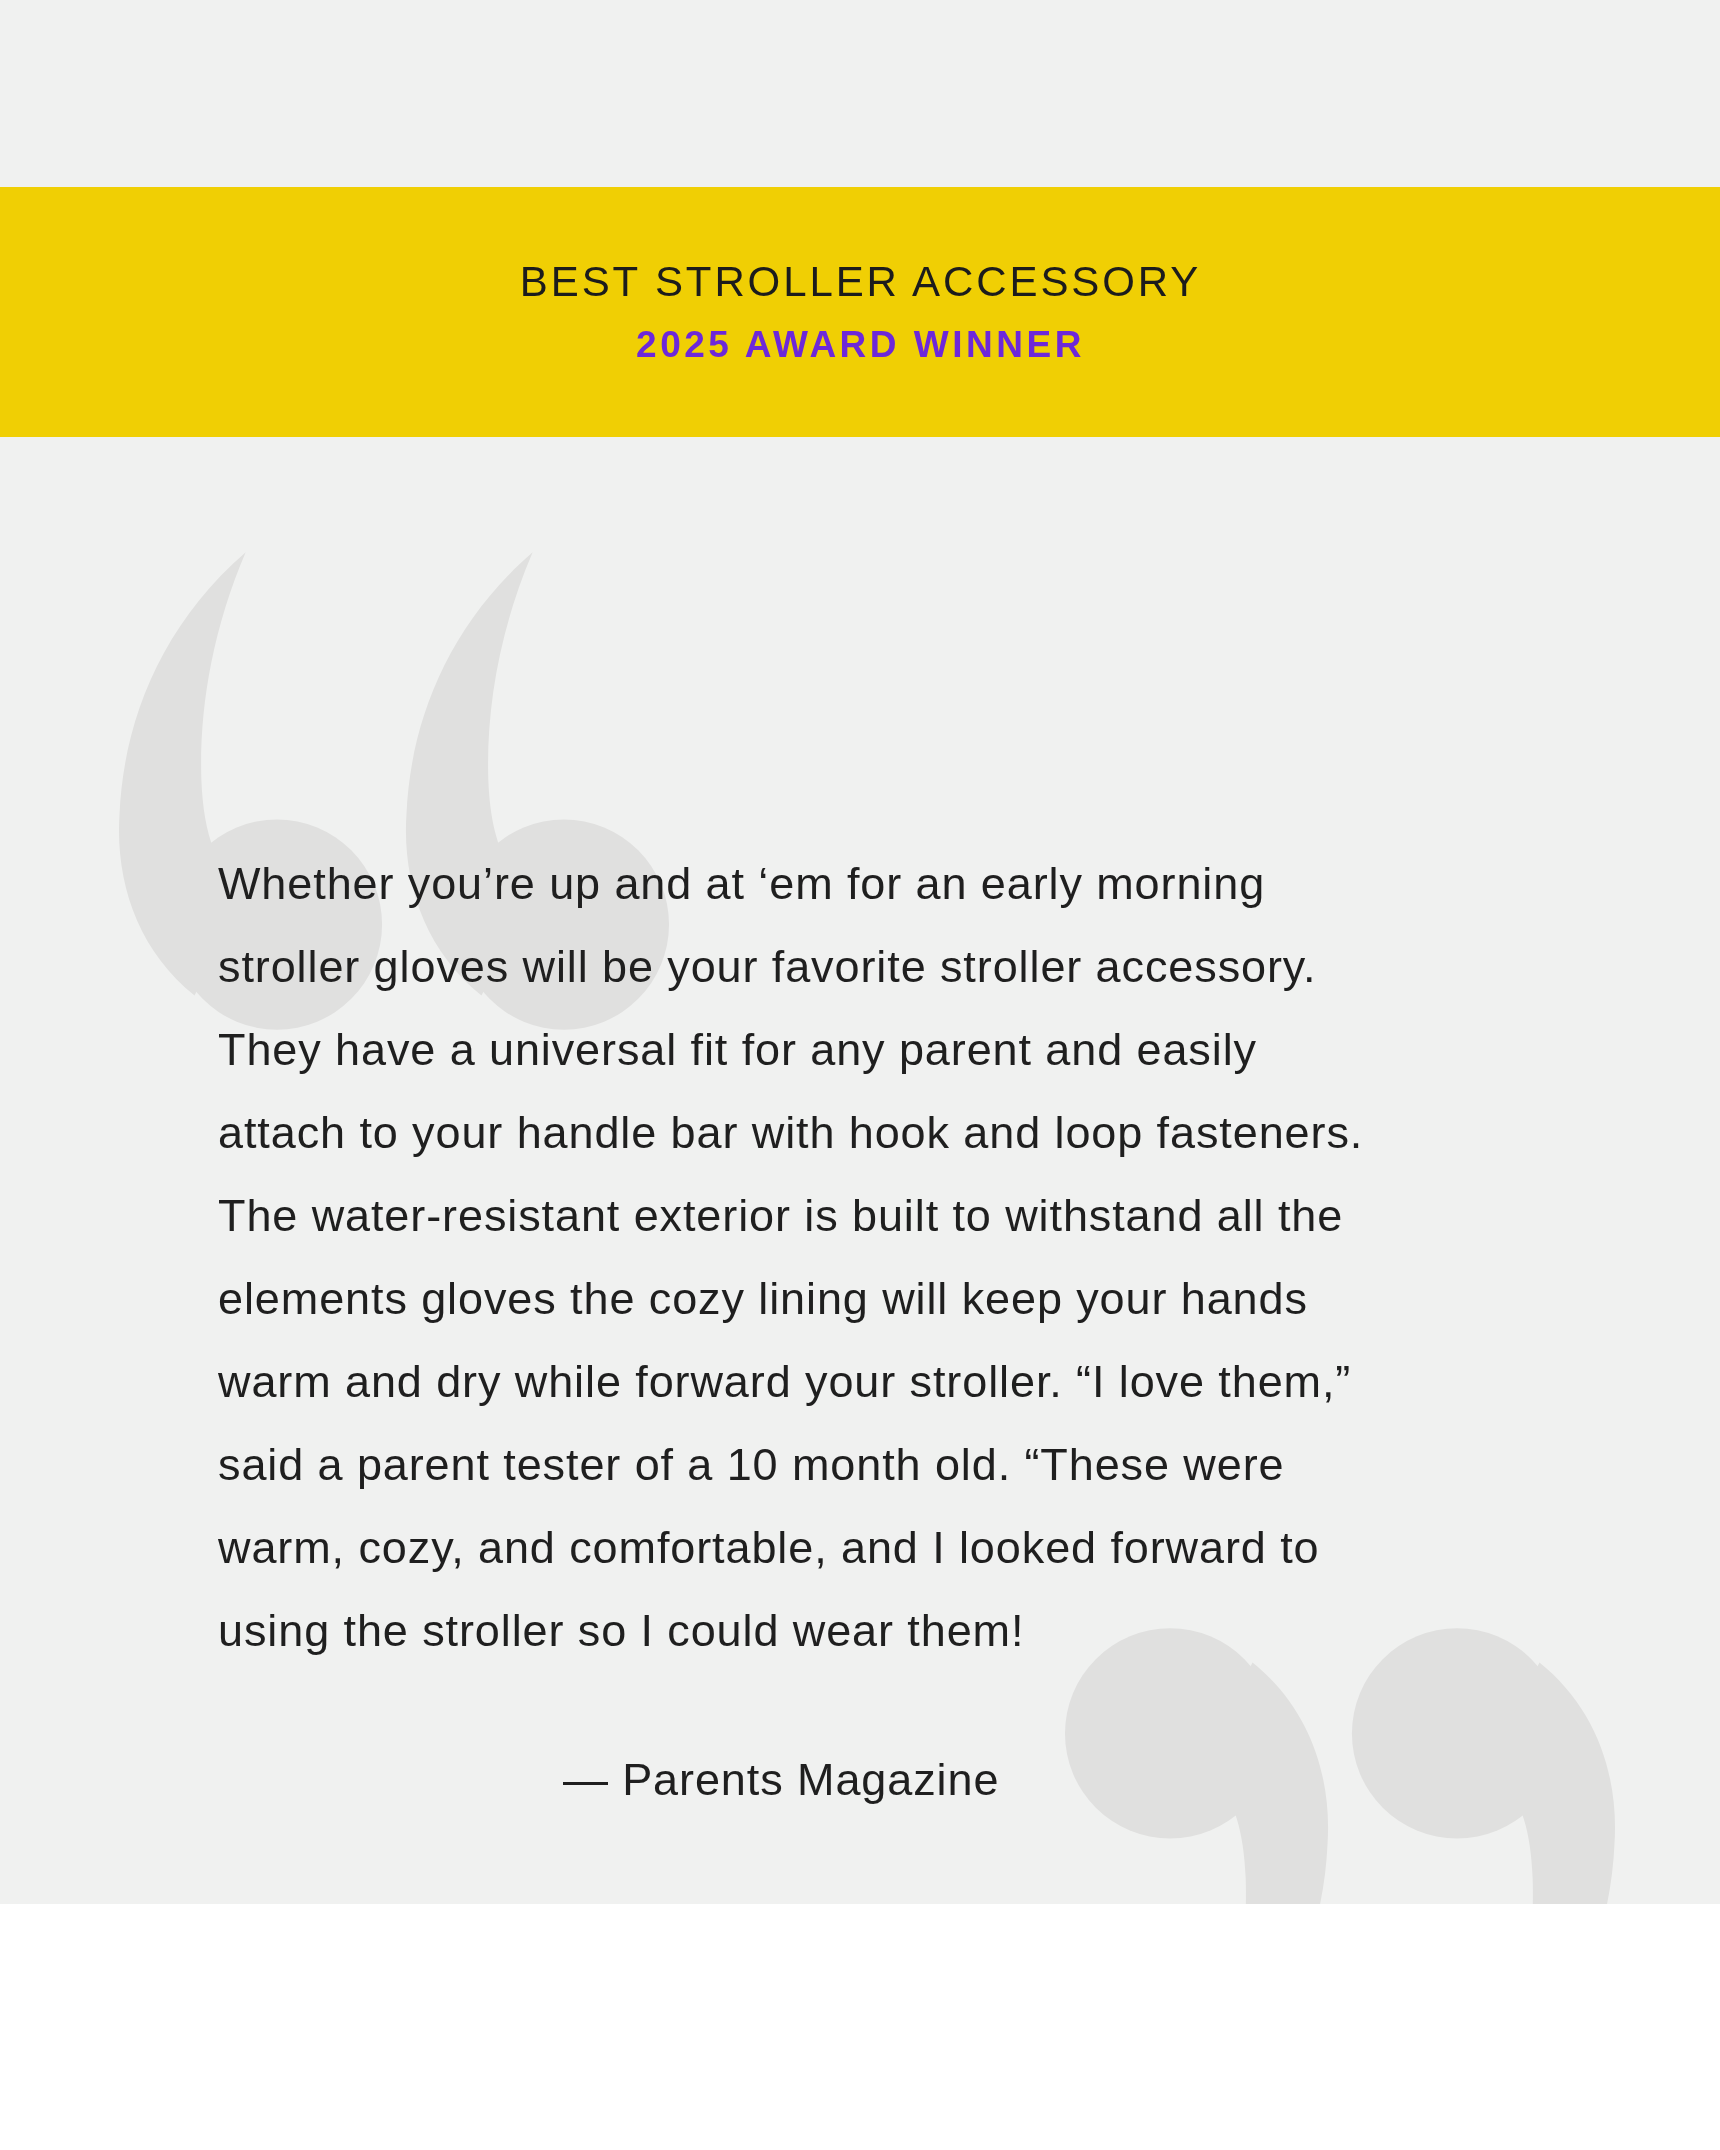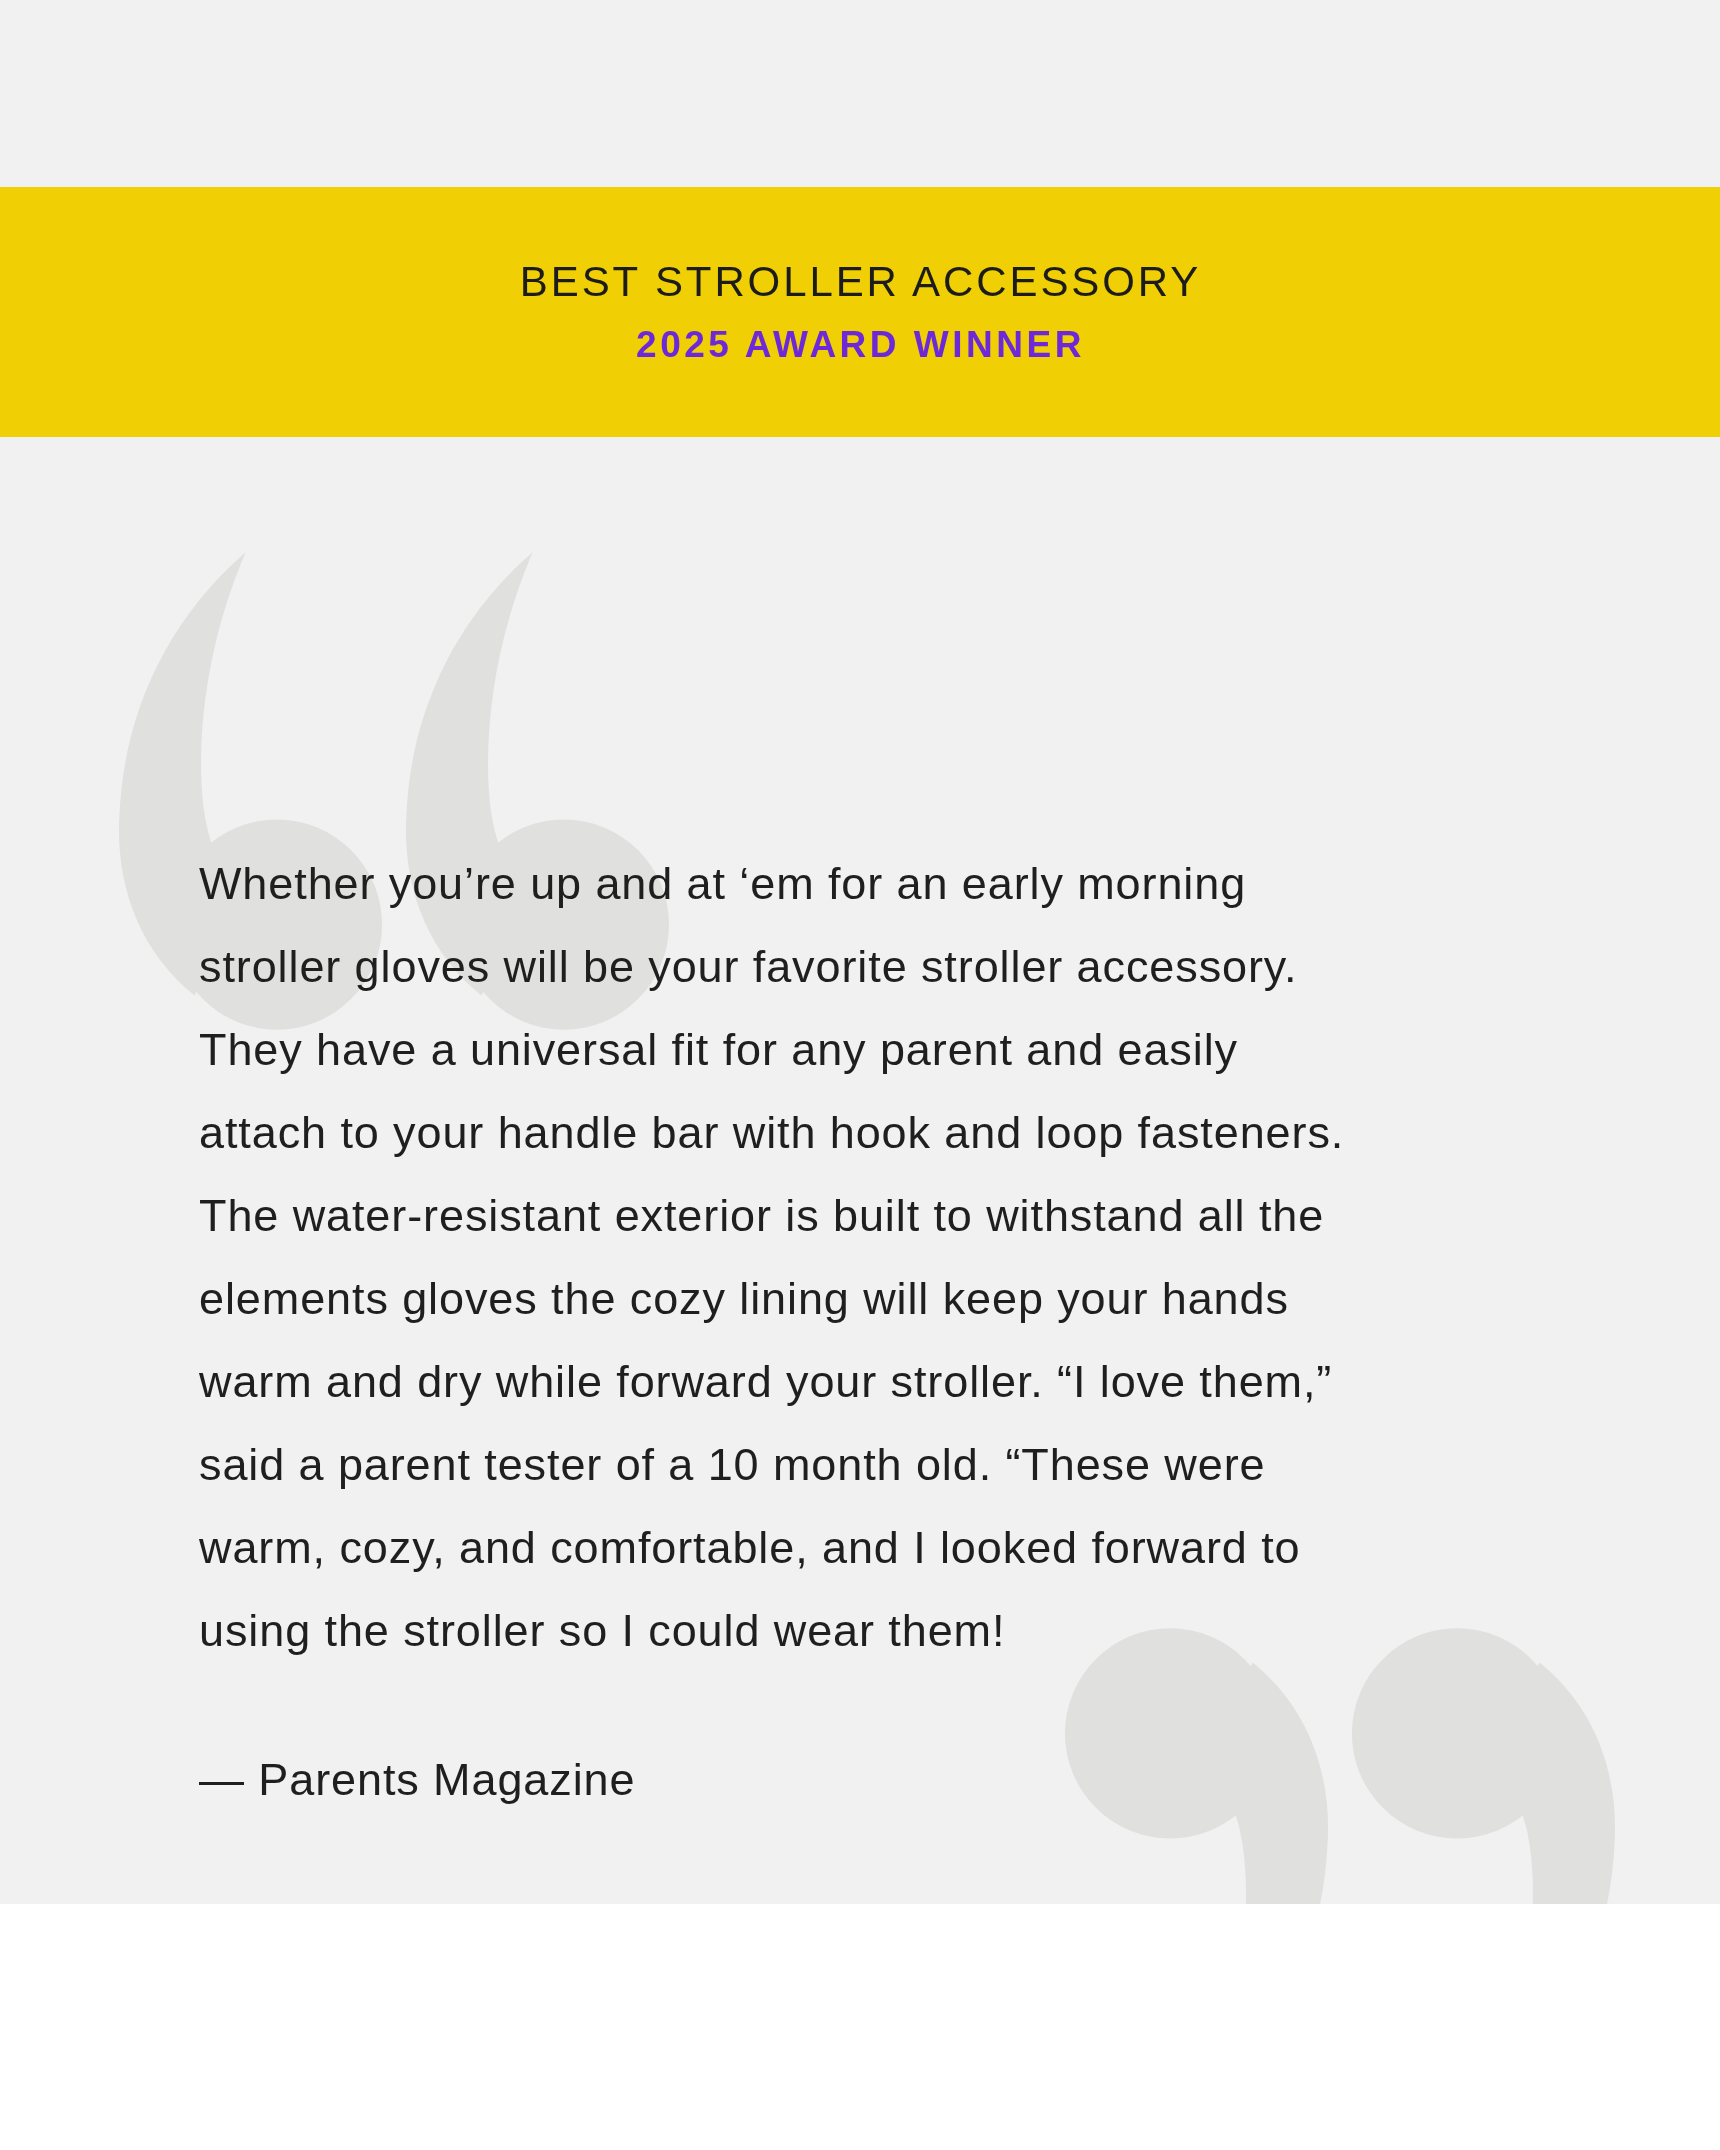"Whether you’re up and at" .quote-line { margin-left: none -> 19px }
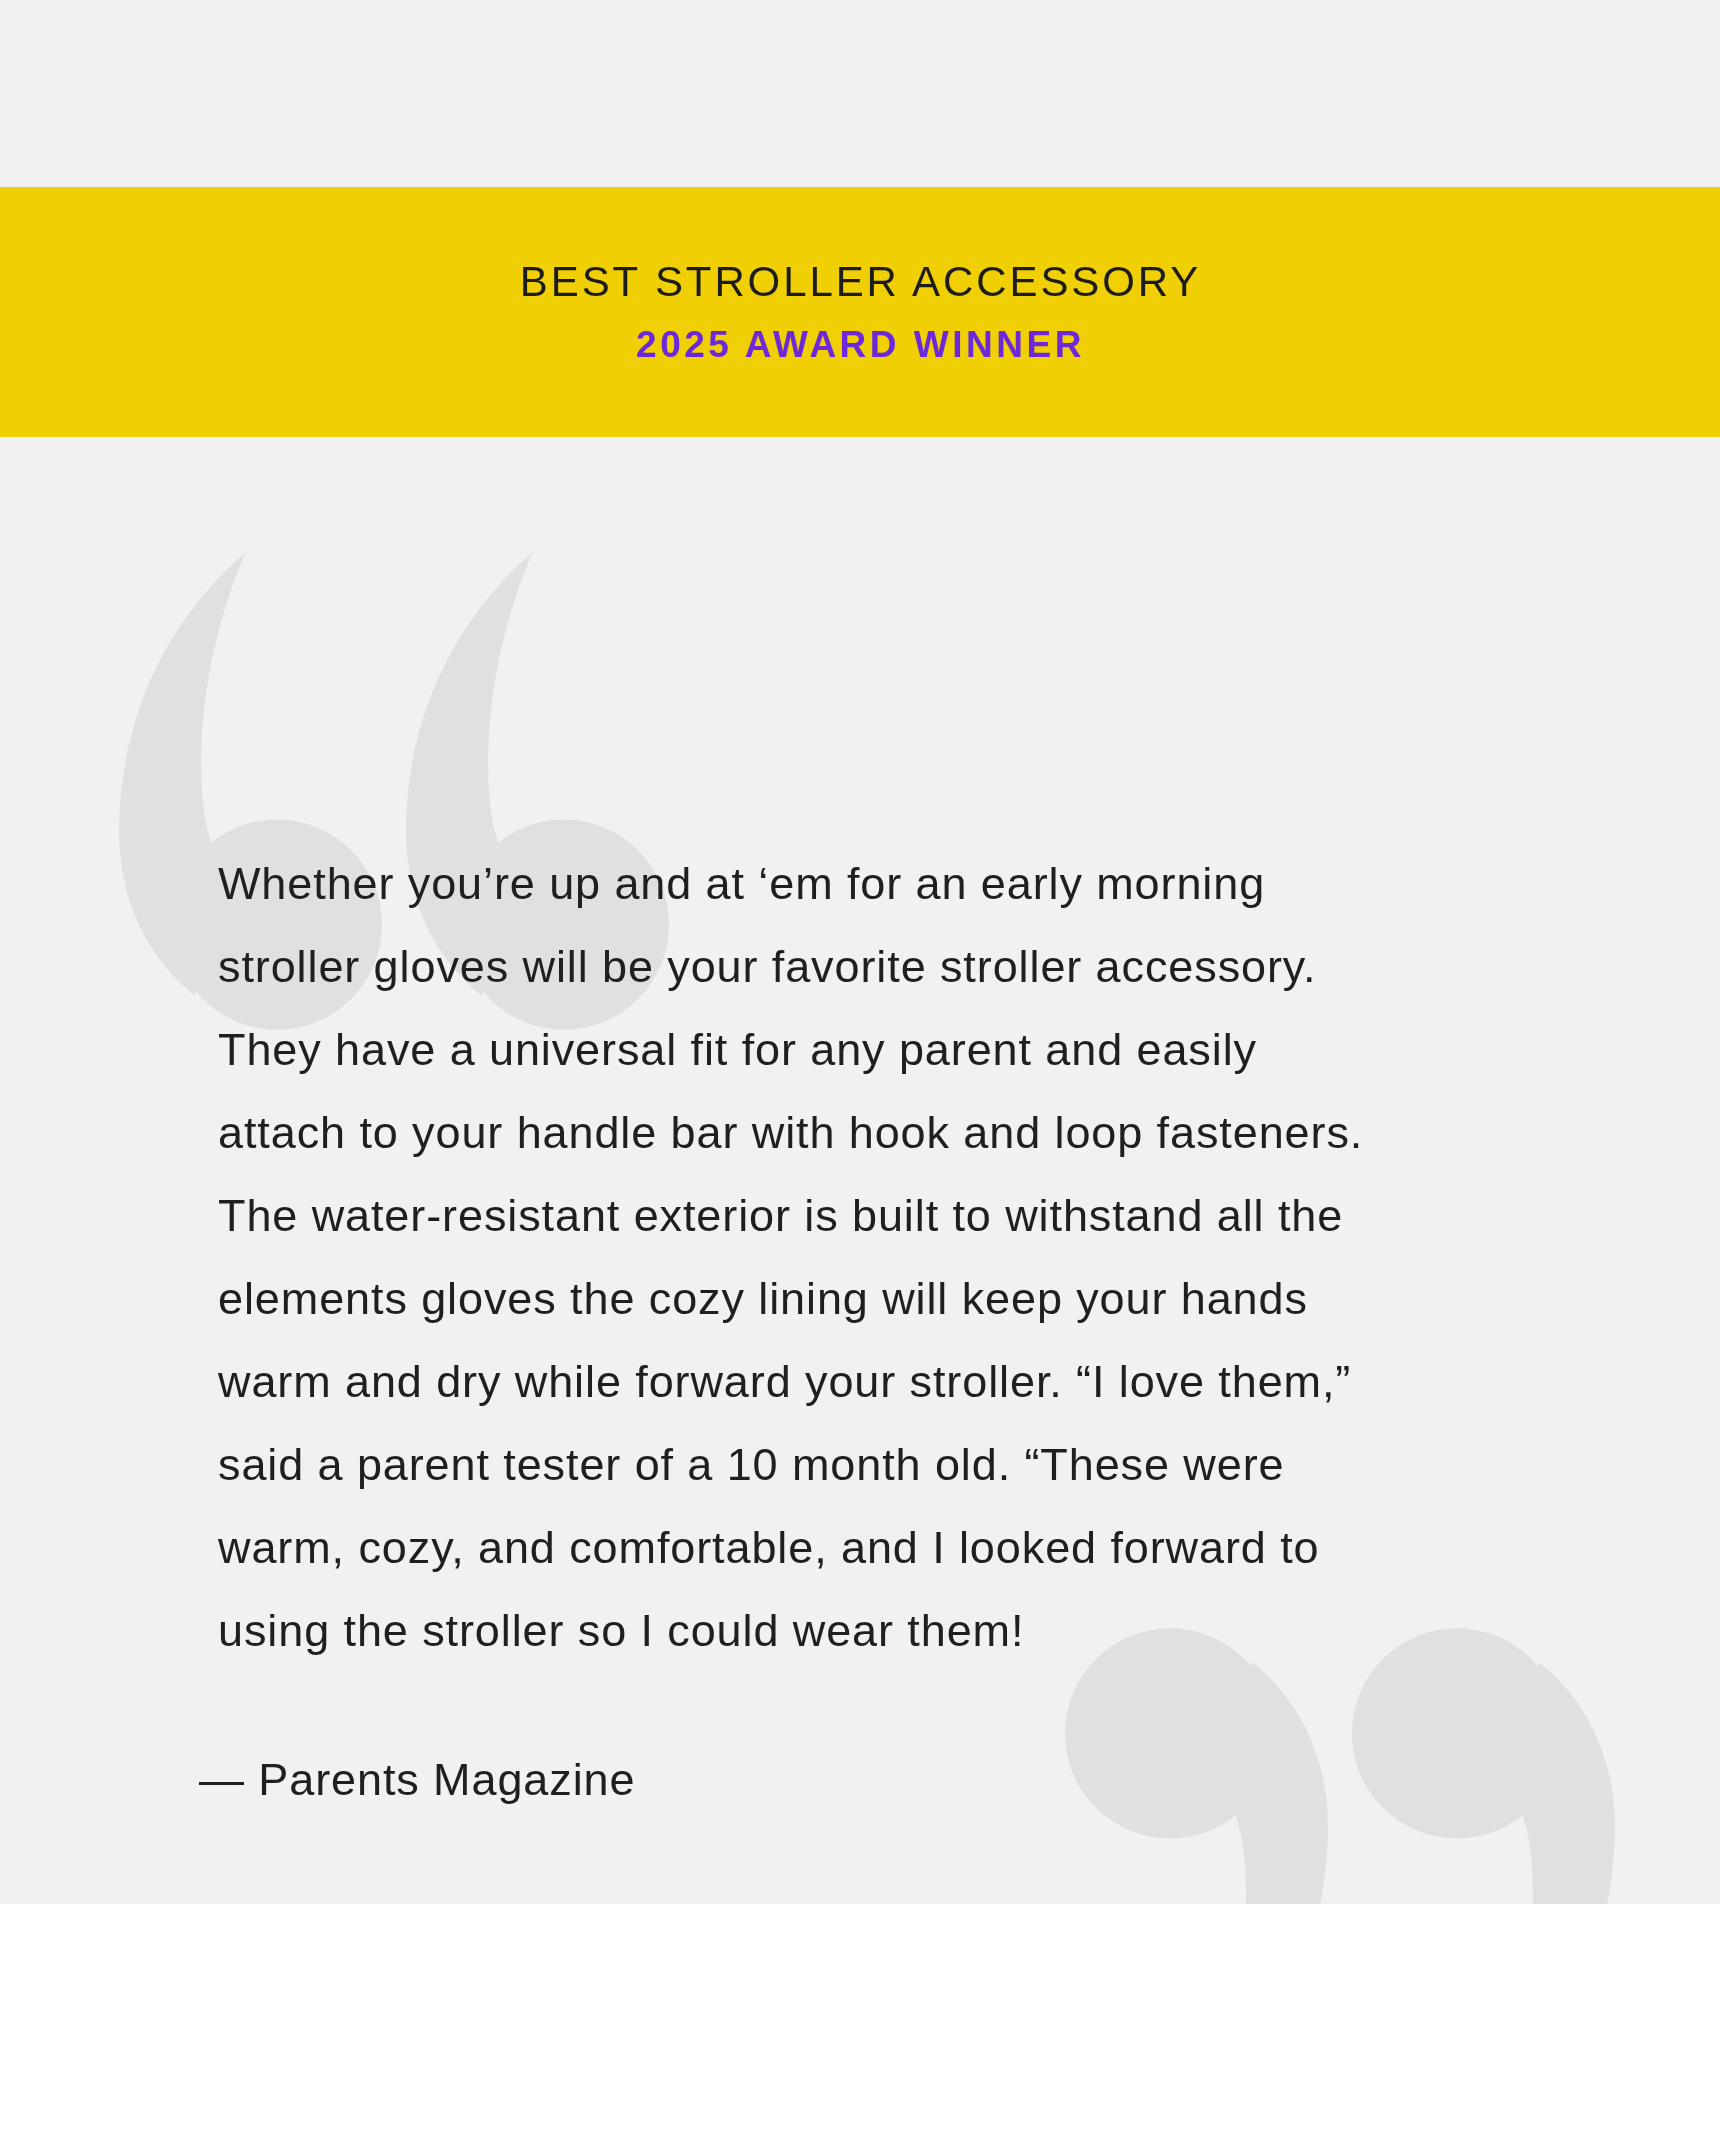"— Parents Magazine" .attribution { text-align: none -> center }
